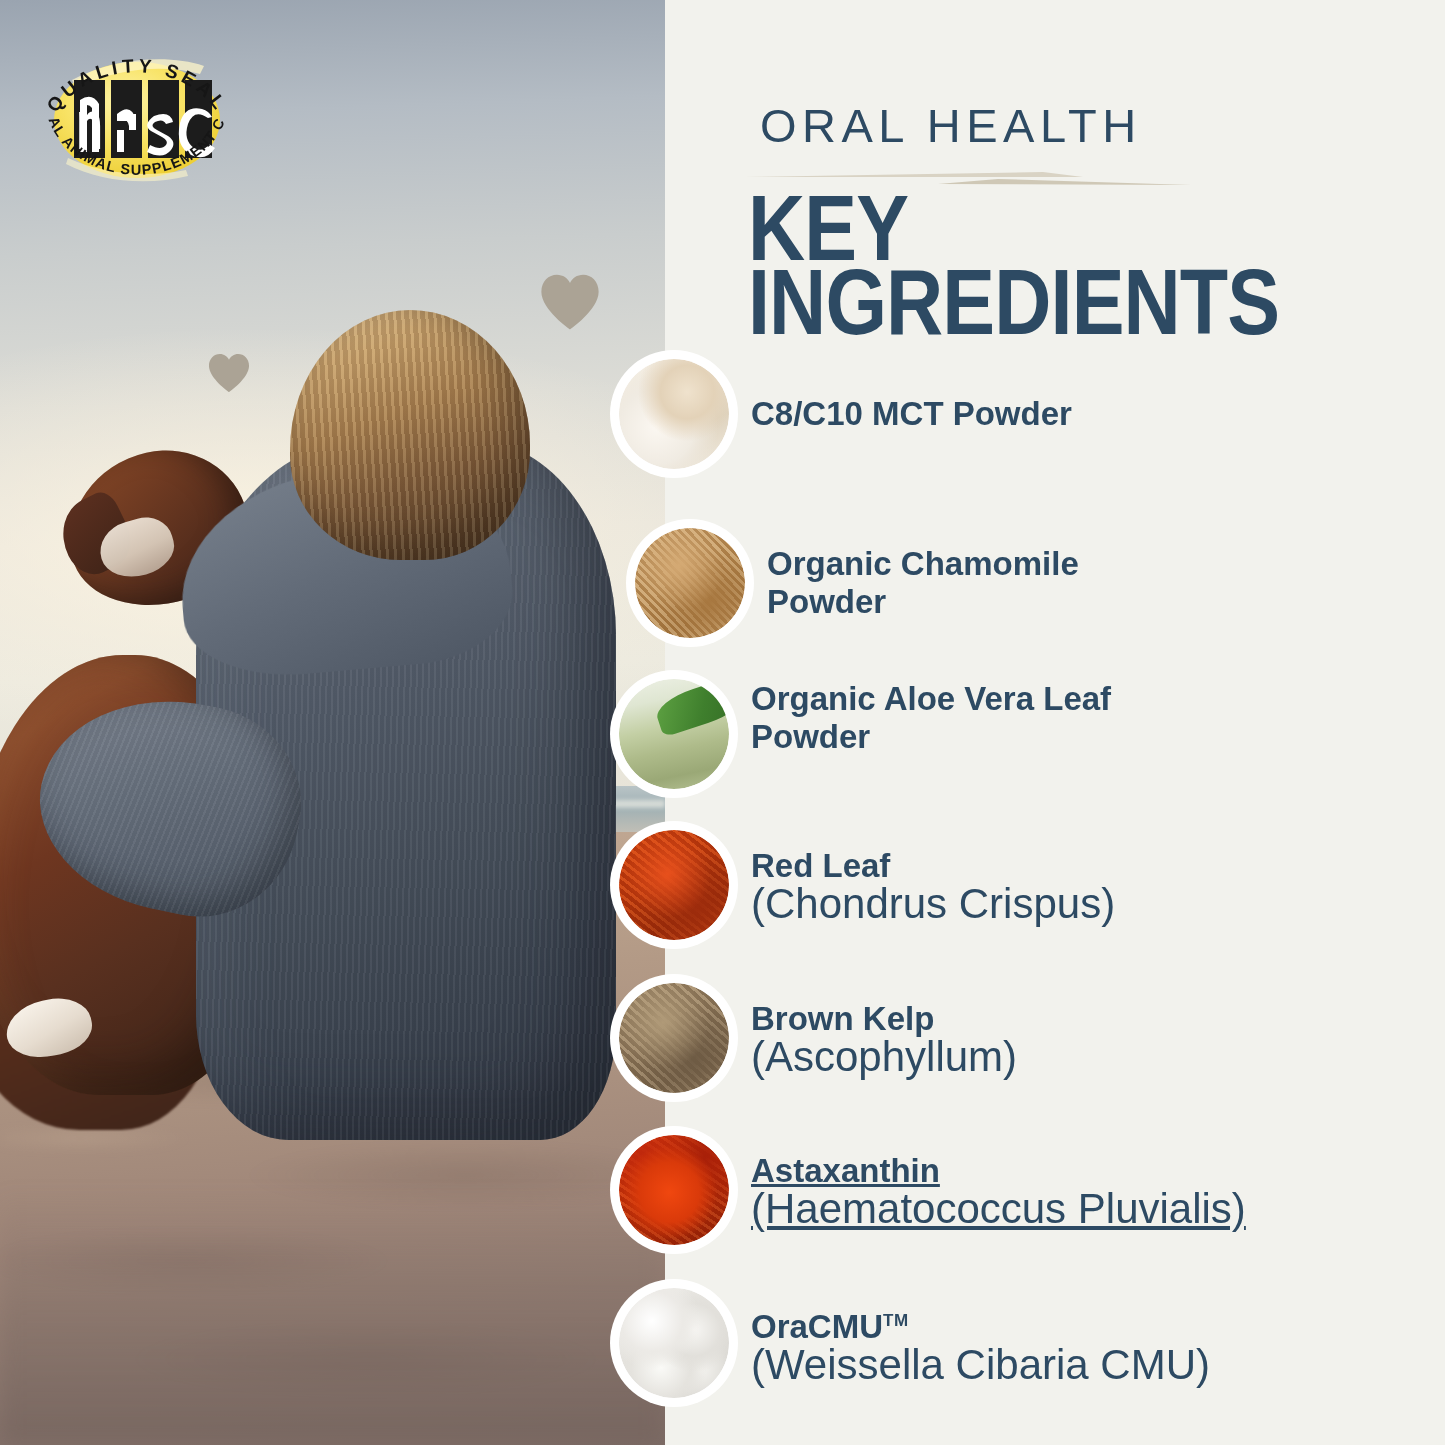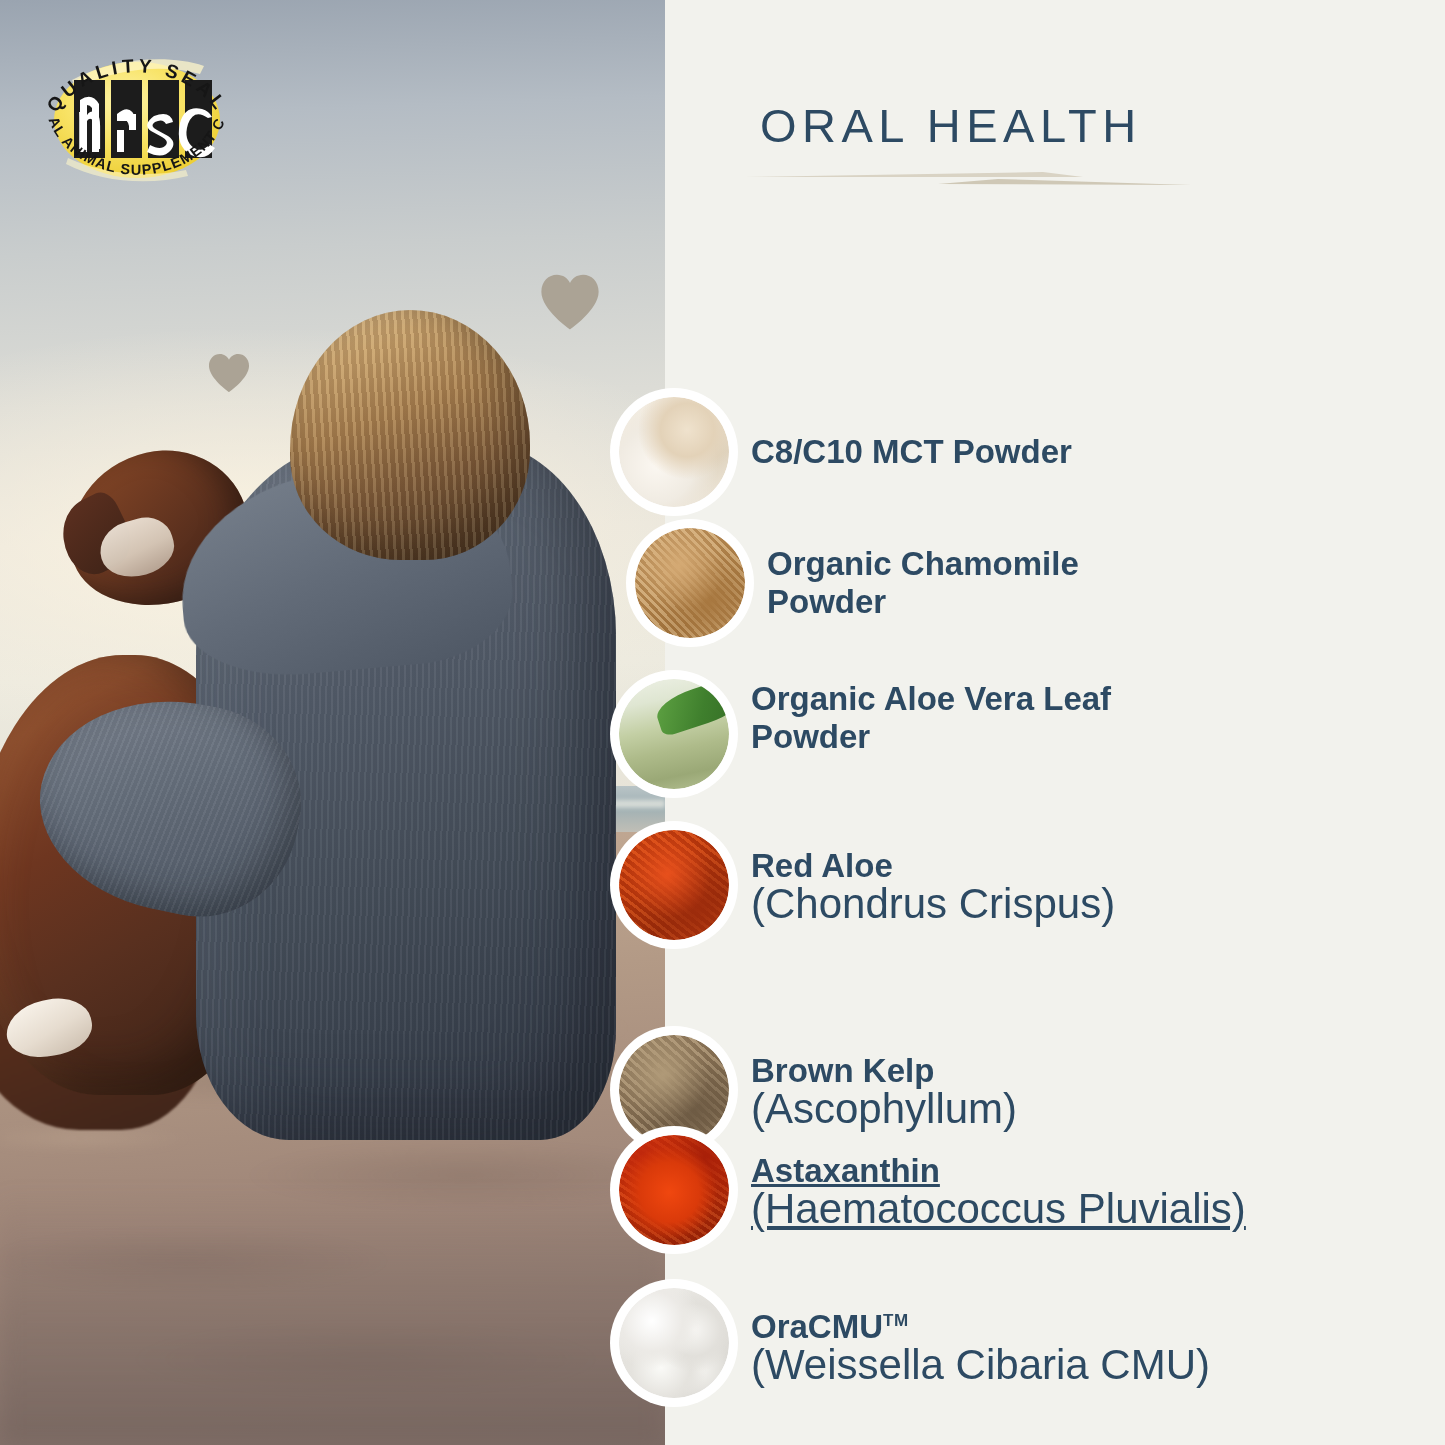"KEY" div.headline { html: none -> <div> <div>KEY</div> <div>INGREDIENTS</div> </div> }
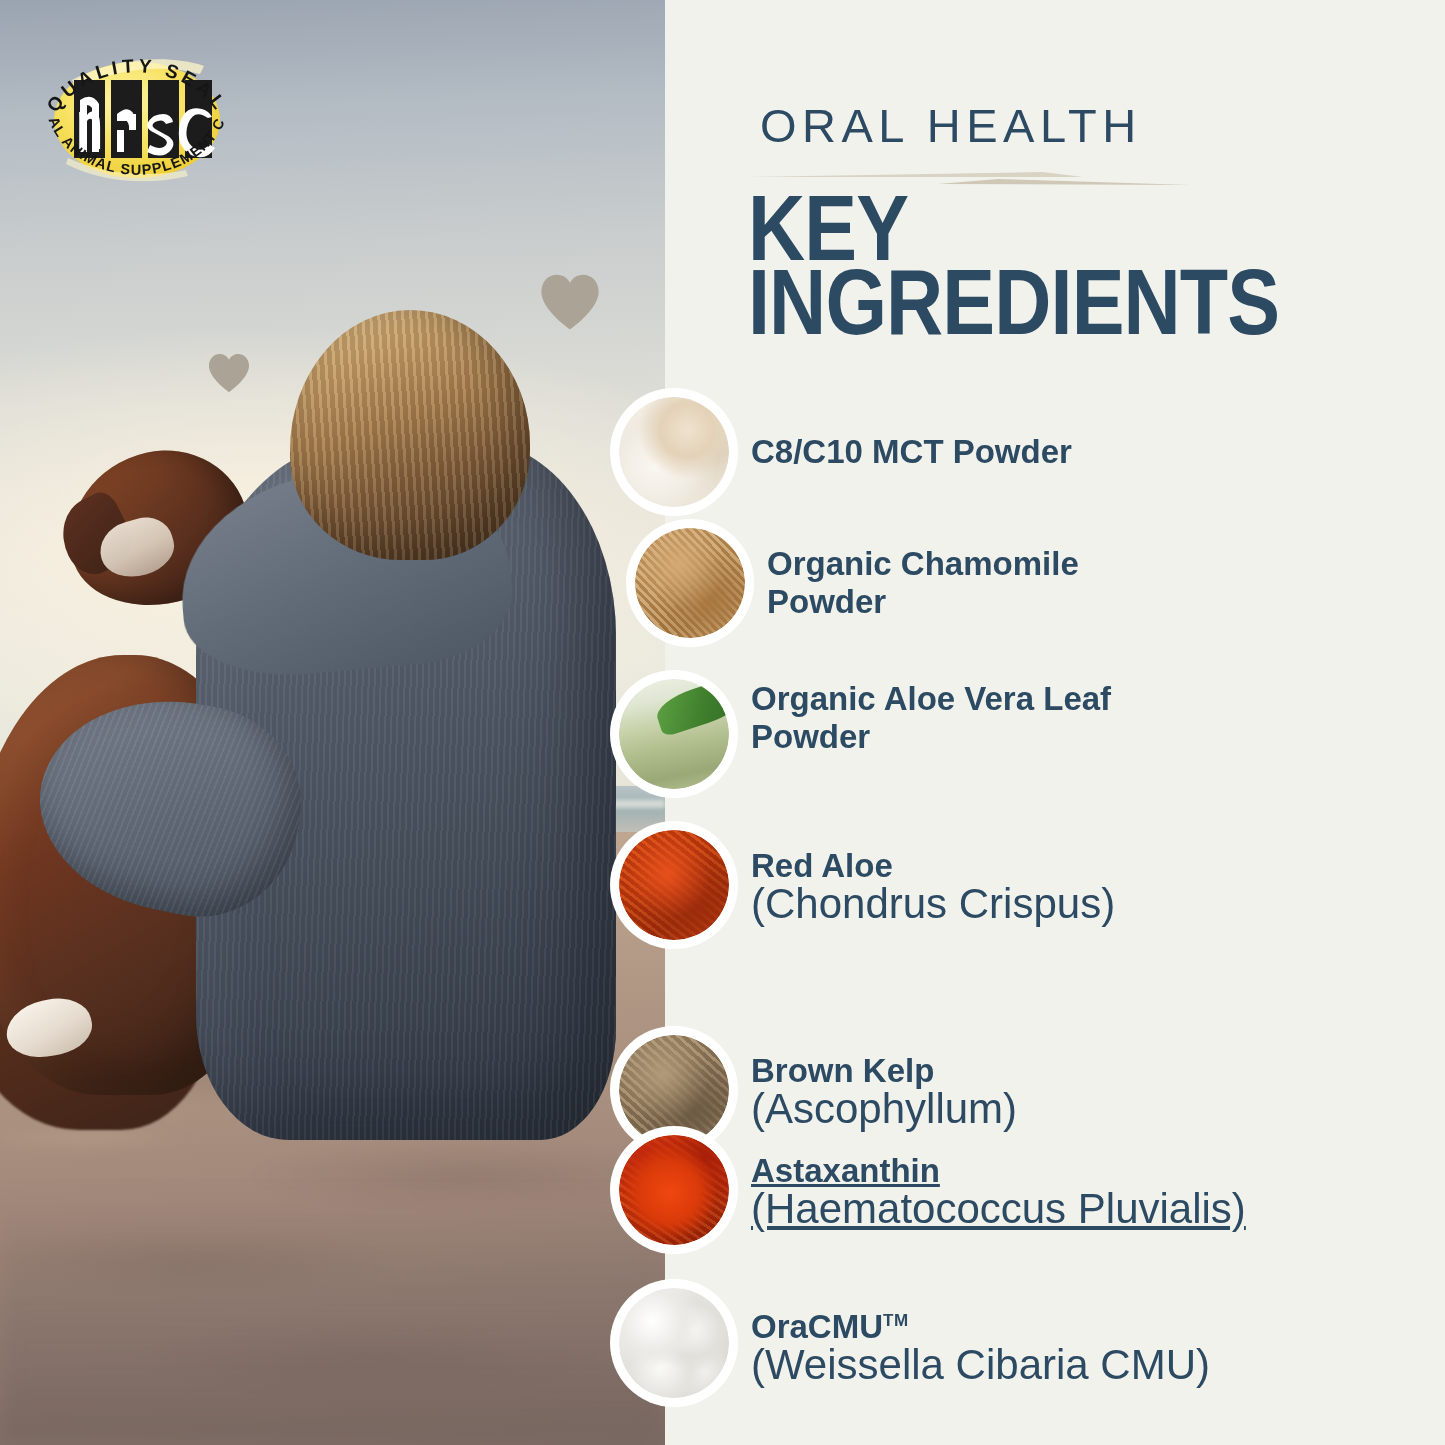"C8/C10 MCT Powder" div.row { top: 364px -> 326px }
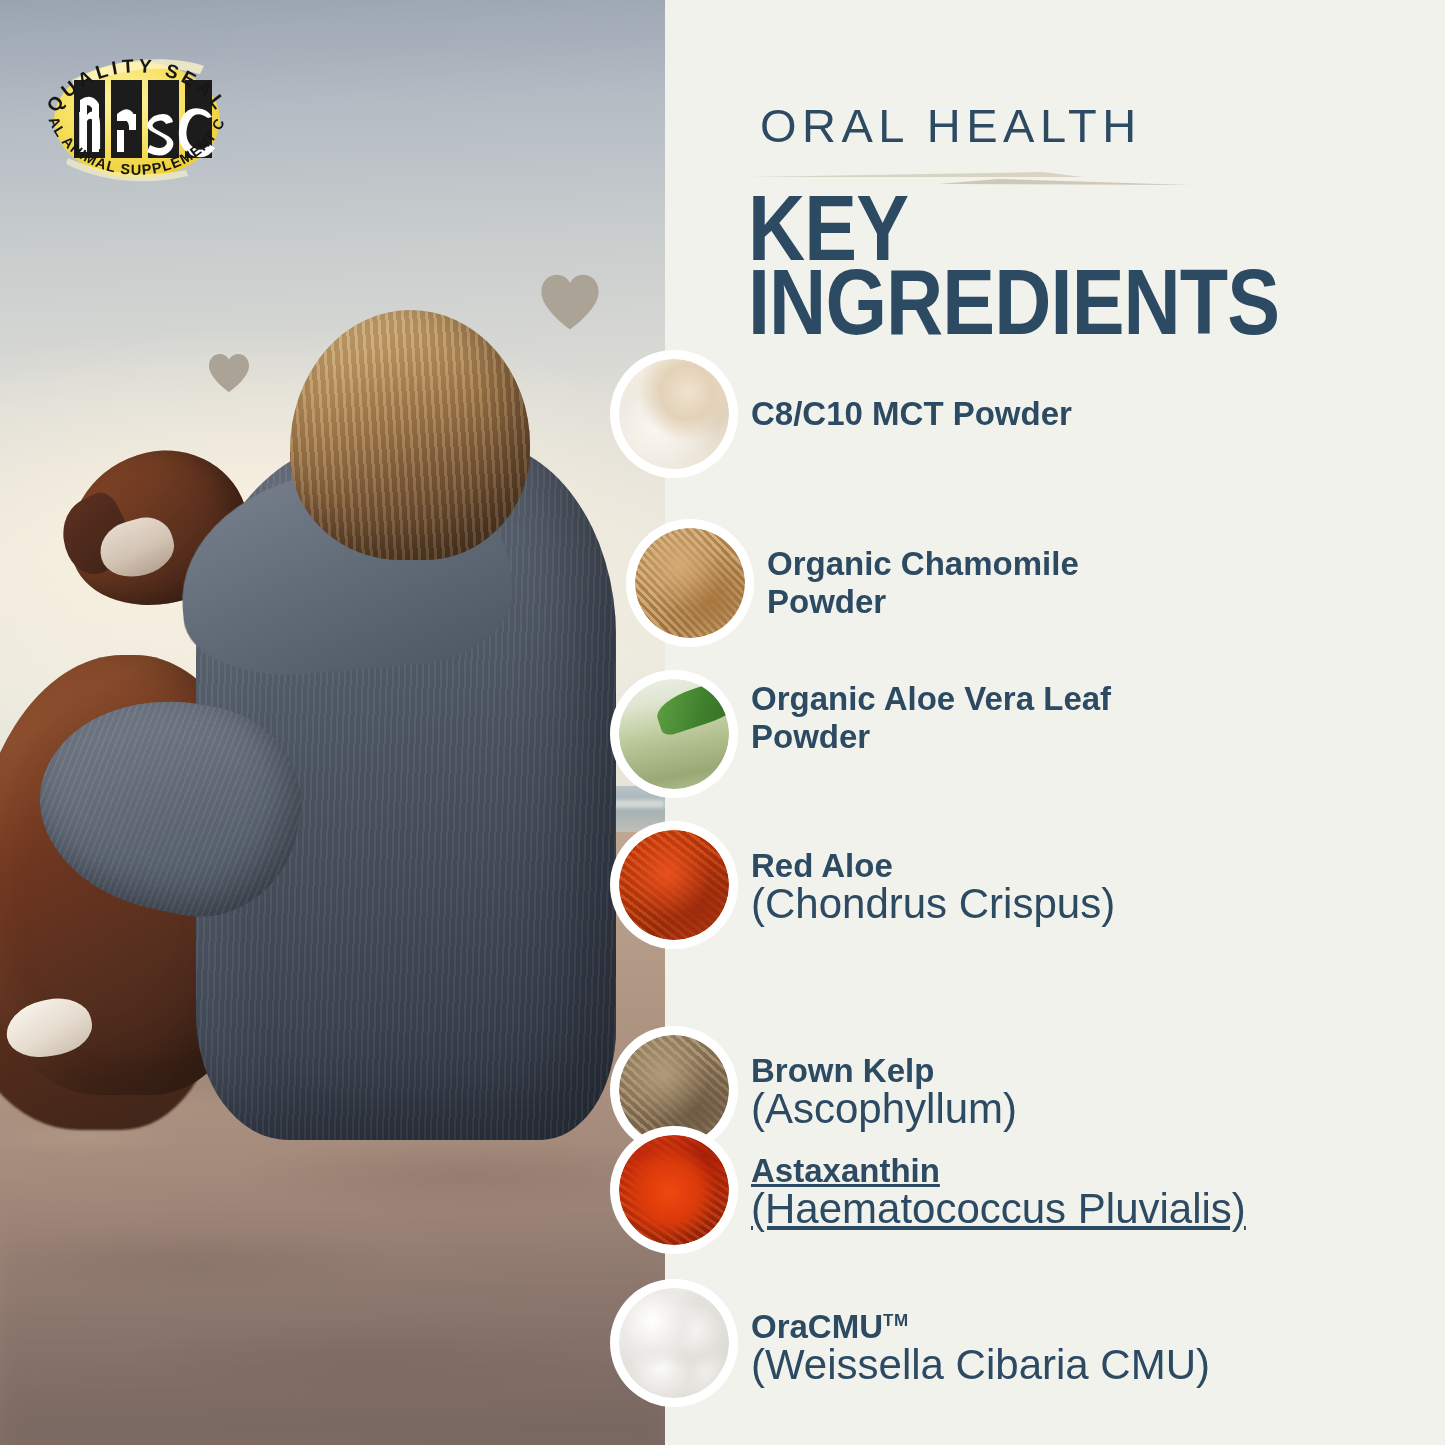"Red Aloe" div.l1 { text: Aloe -> Leaf }
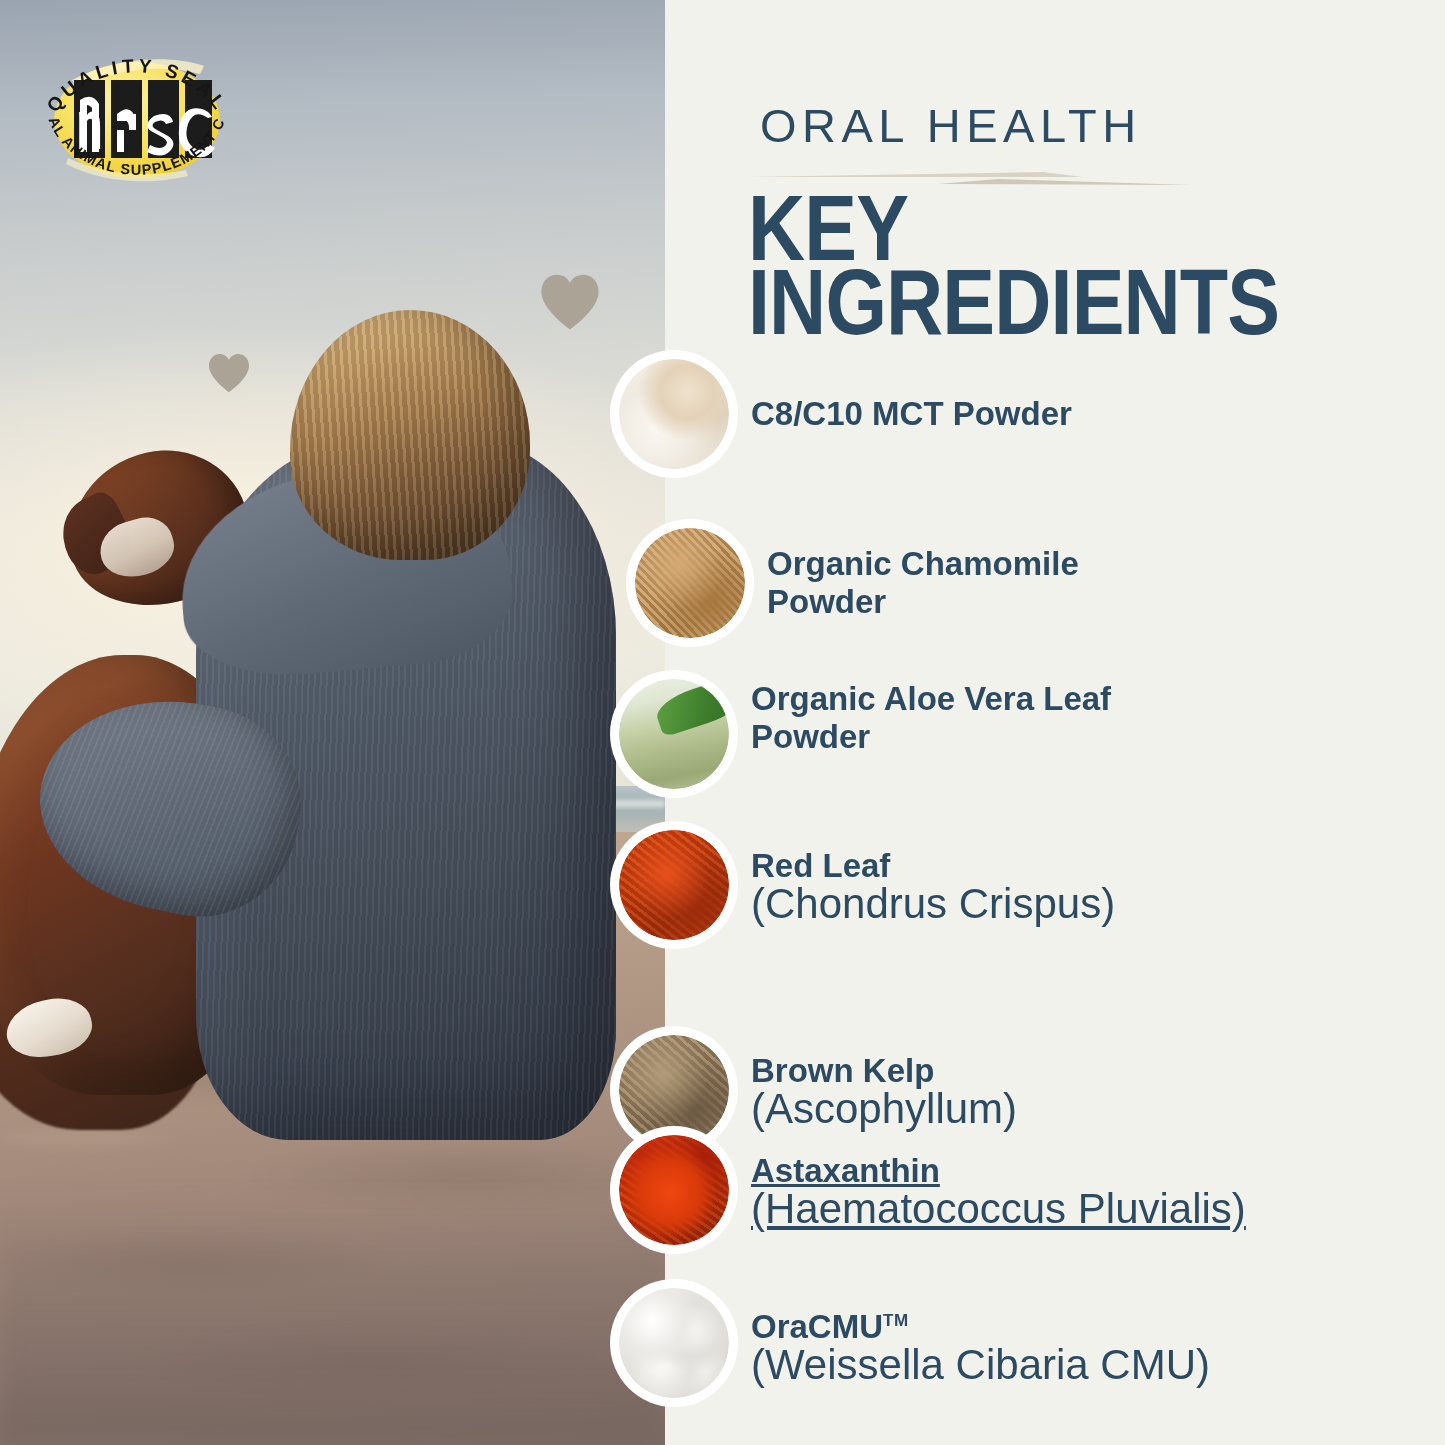"Brown Kelp" div.row { top: 1002px -> 950px }
